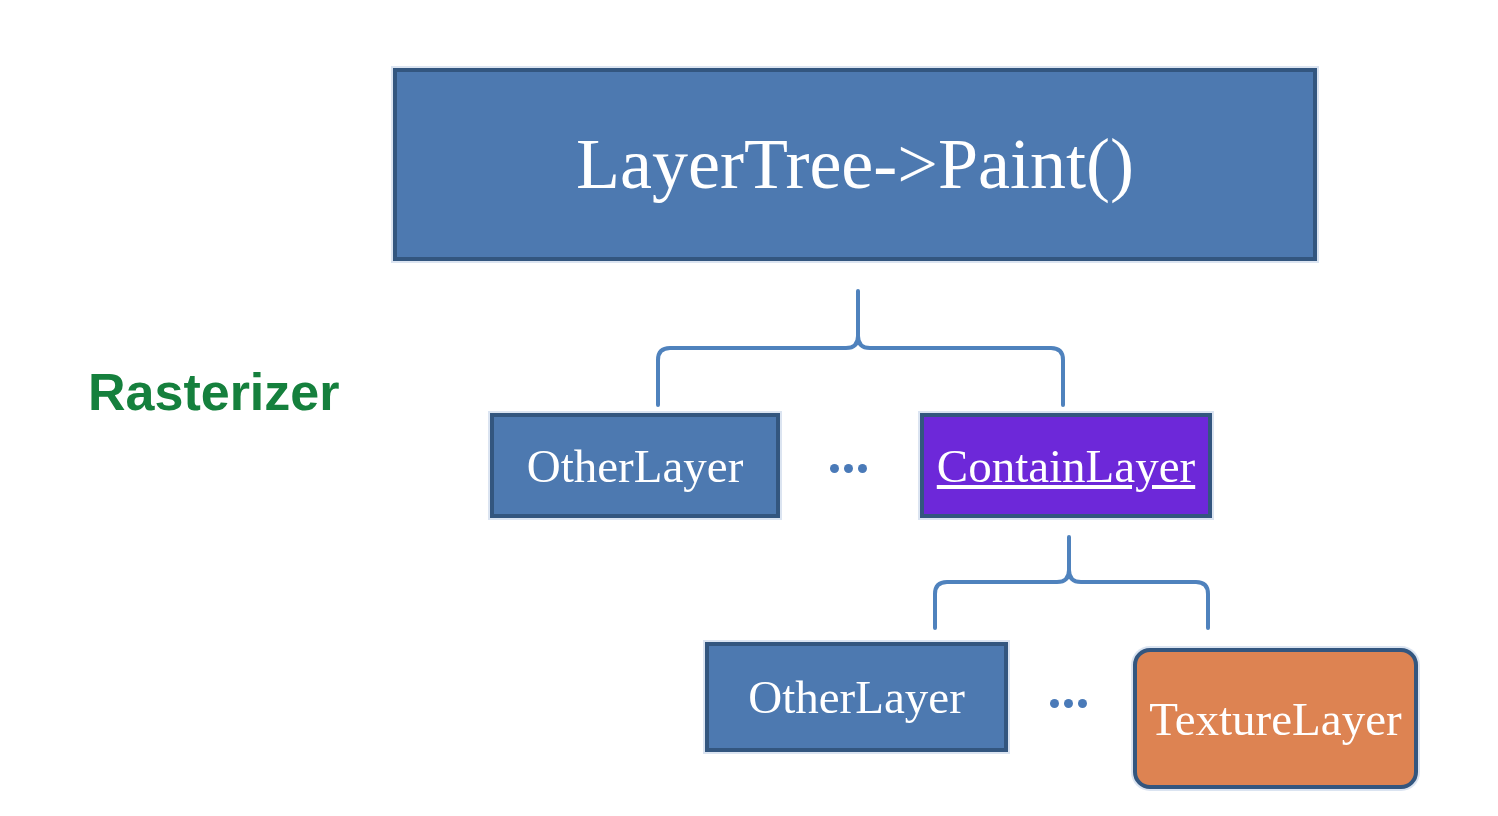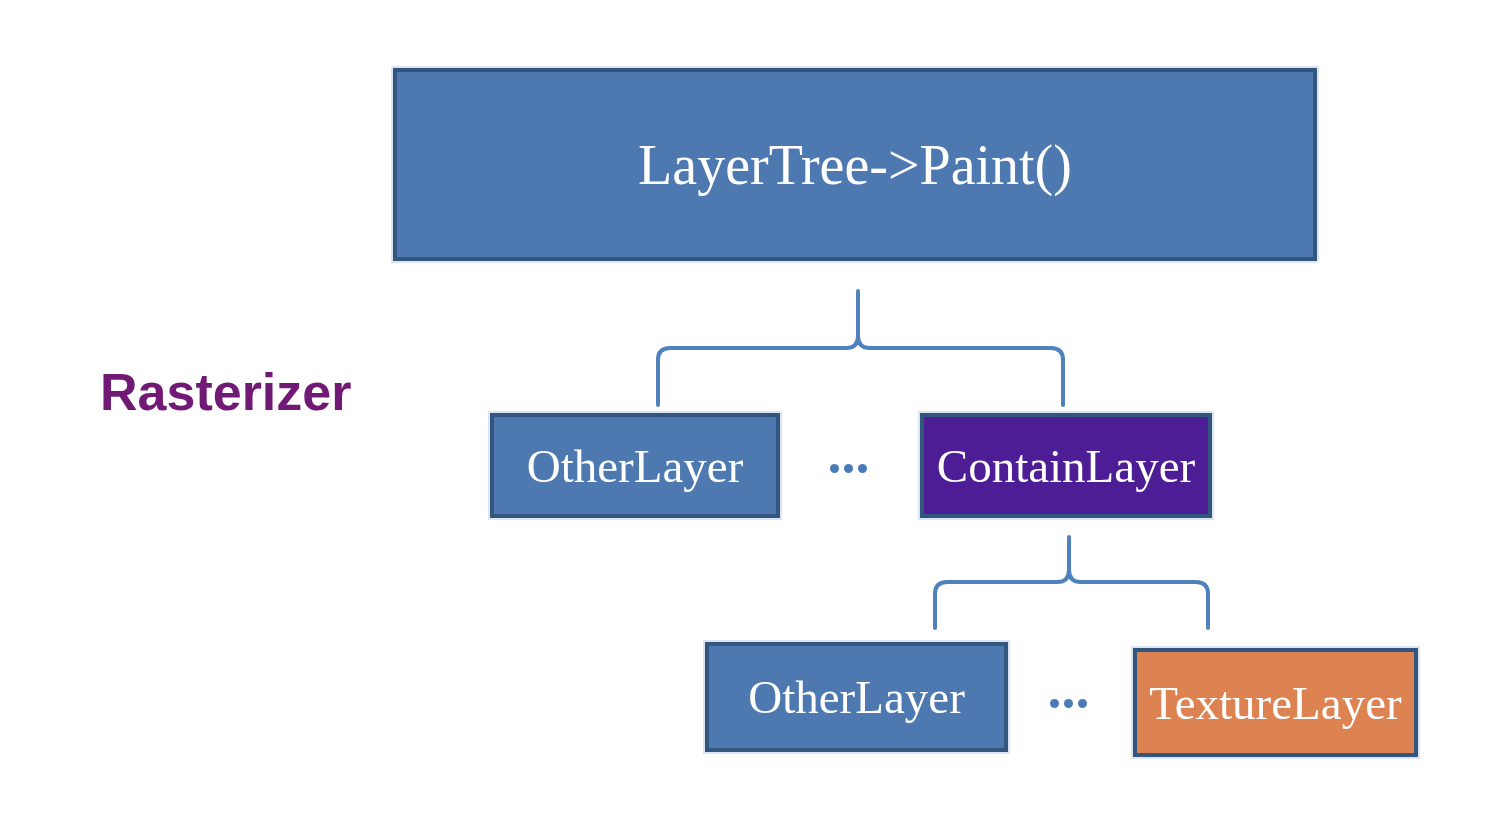"LayerTree->Paint()" .node-root { font-size: 56px -> 72px }
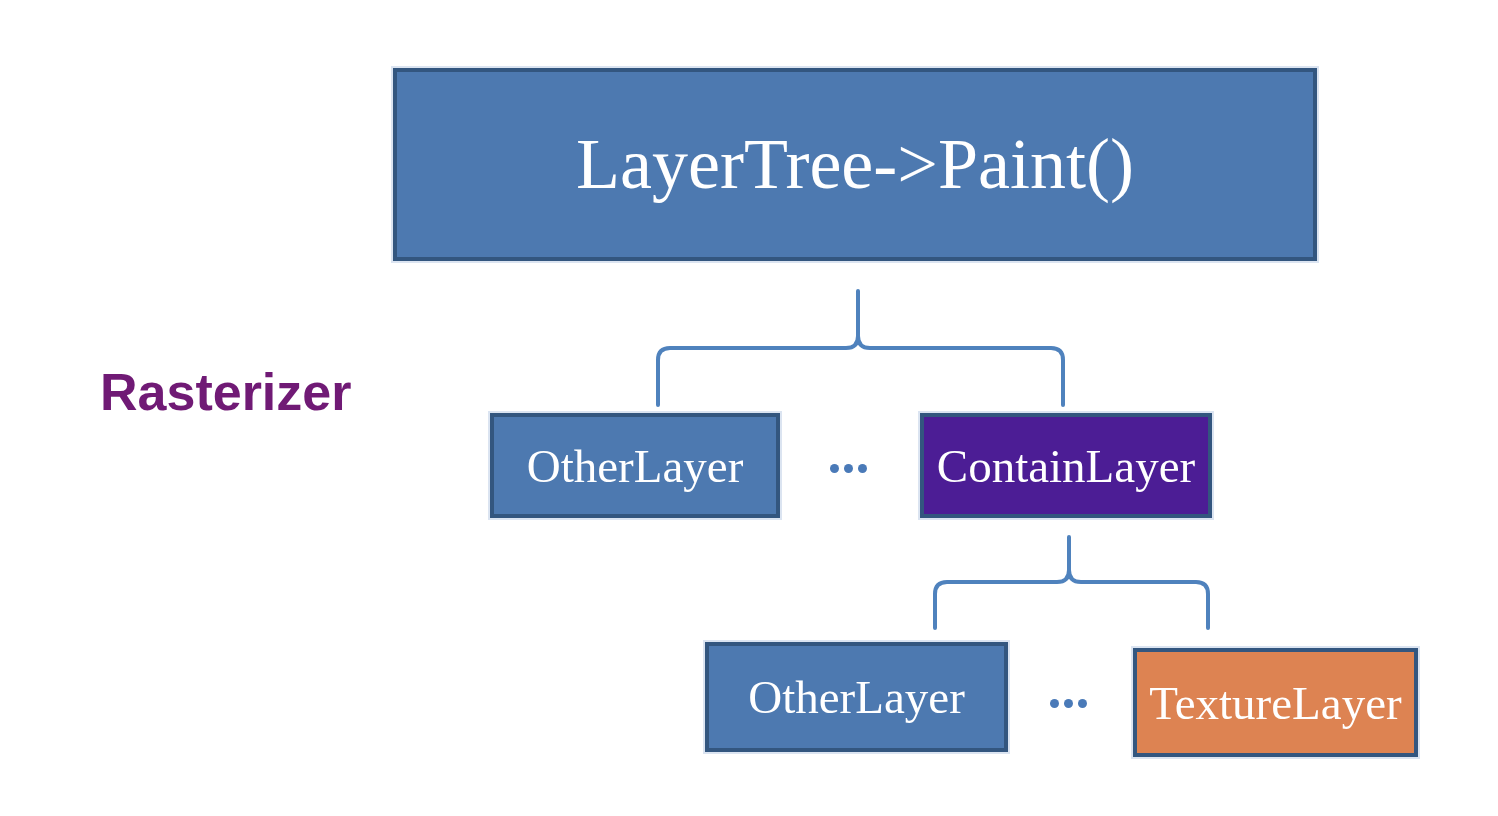"Rasterizer" .side-label { color: #701a75 -> #15803d; left: 100px -> 88px }
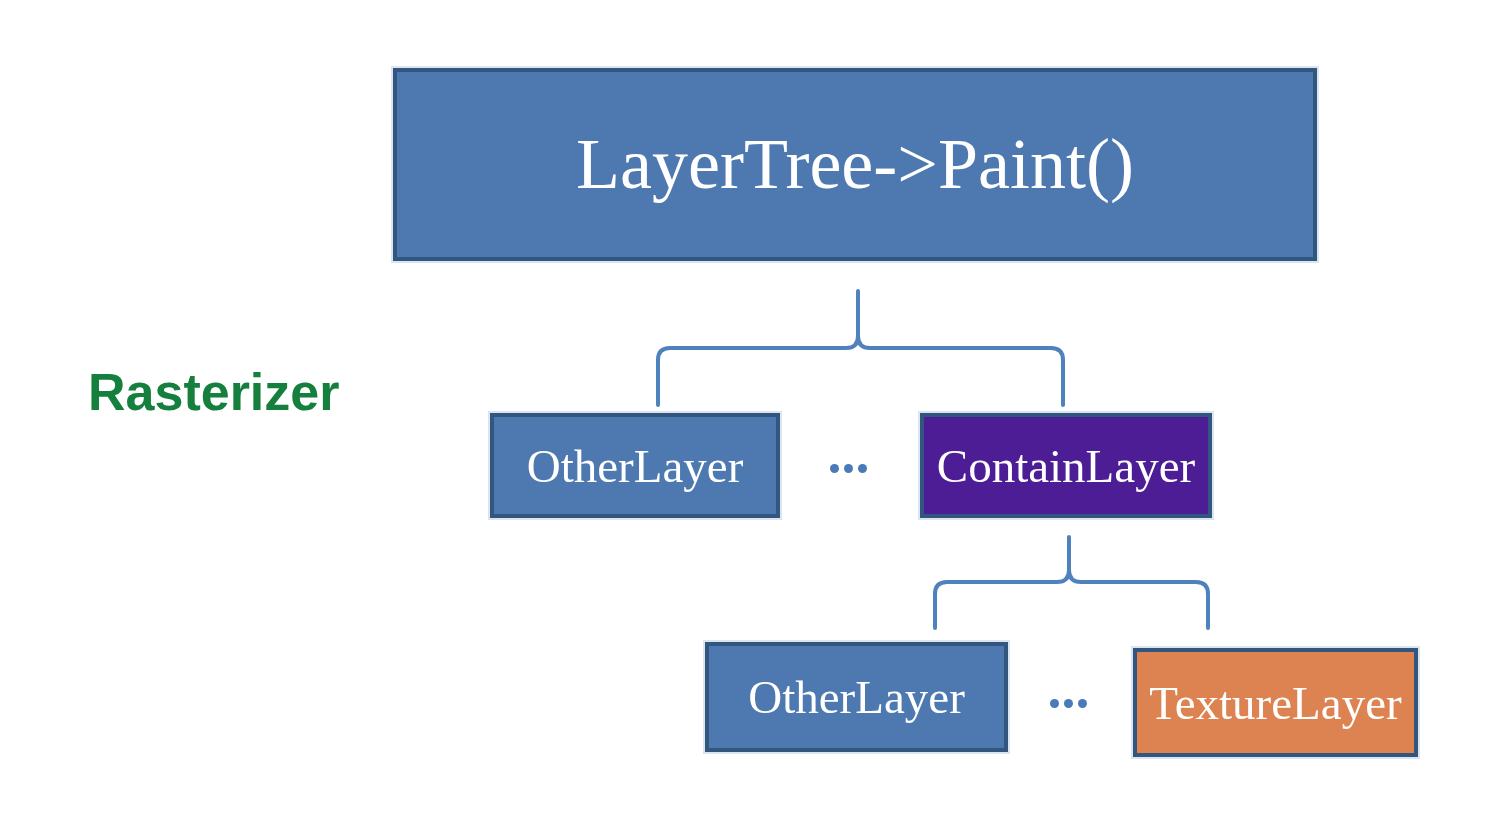"ContainLayer" div.node { background: #4c1d95 -> #6d28d9; text-decoration: none -> underline }
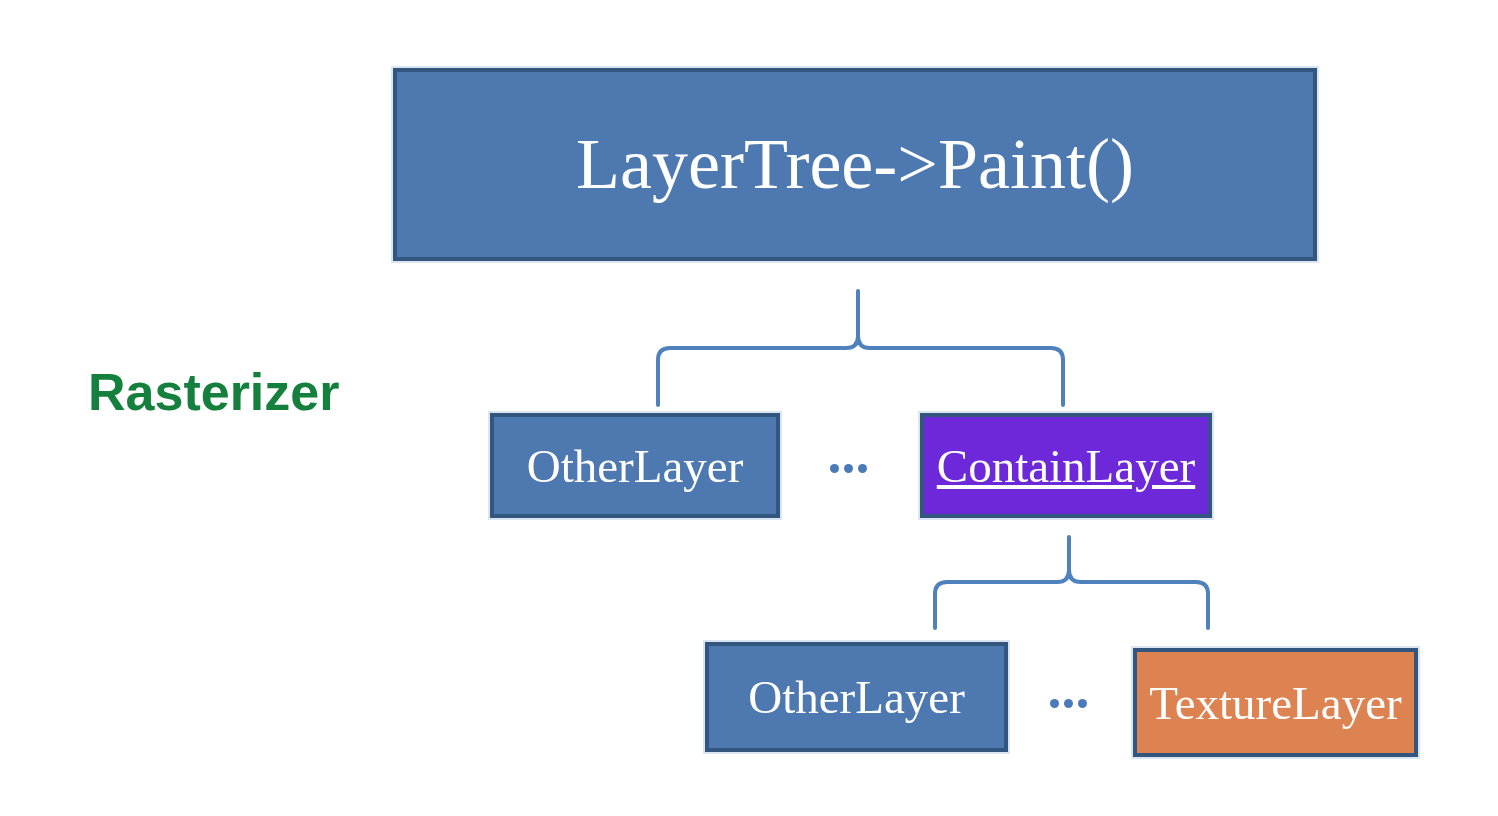"TextureLayer" .node-l2-right { border-radius: none -> 17px; height: 109px -> 141px }
